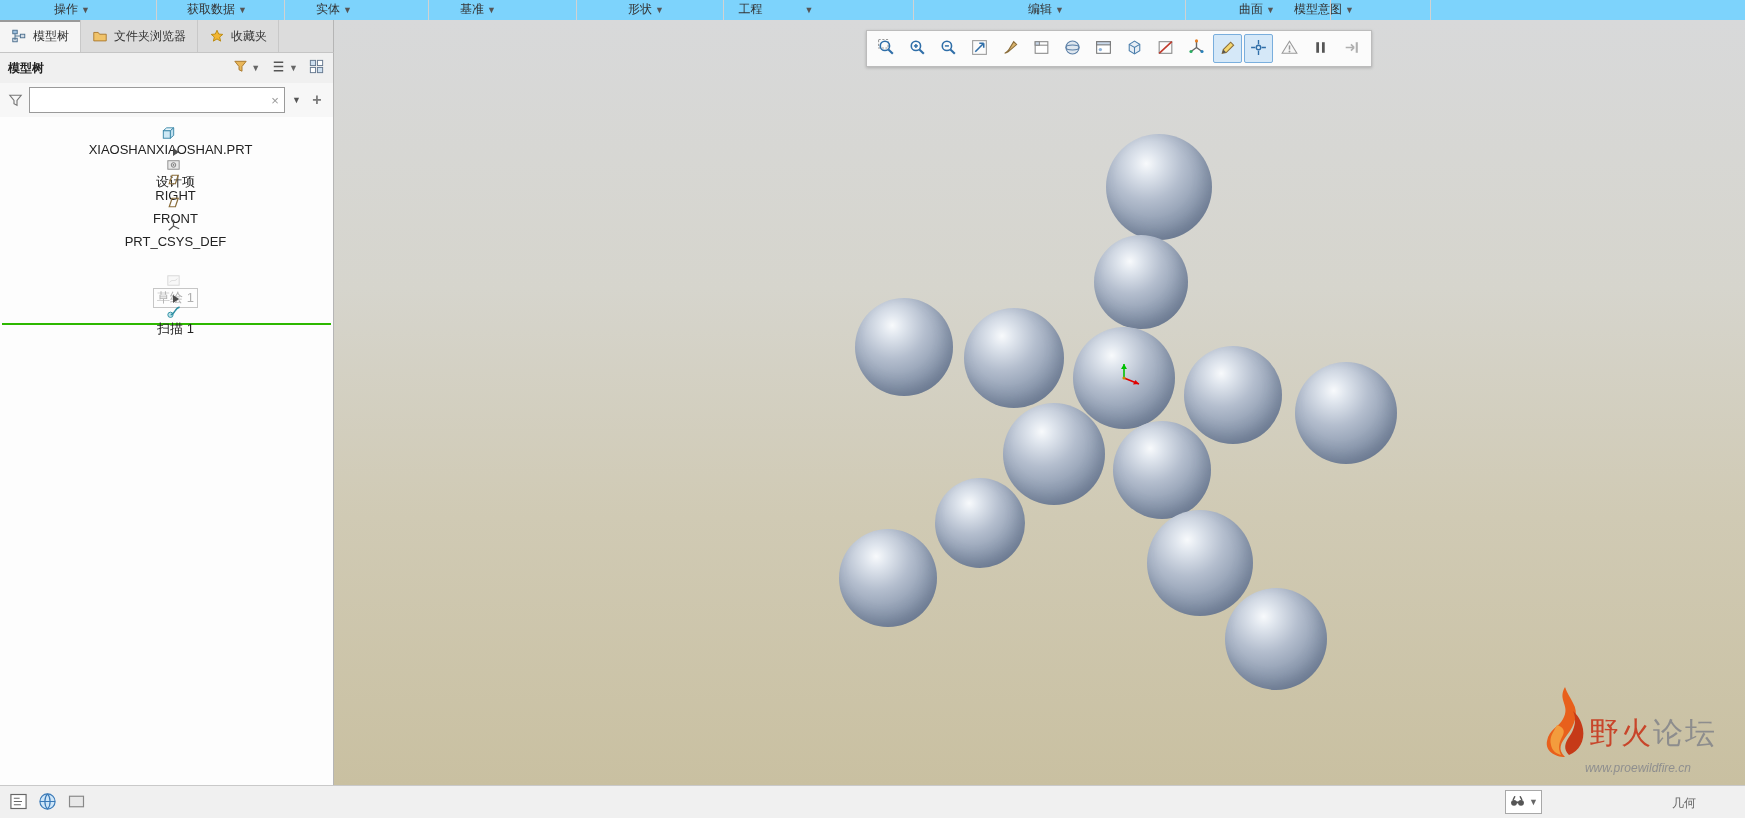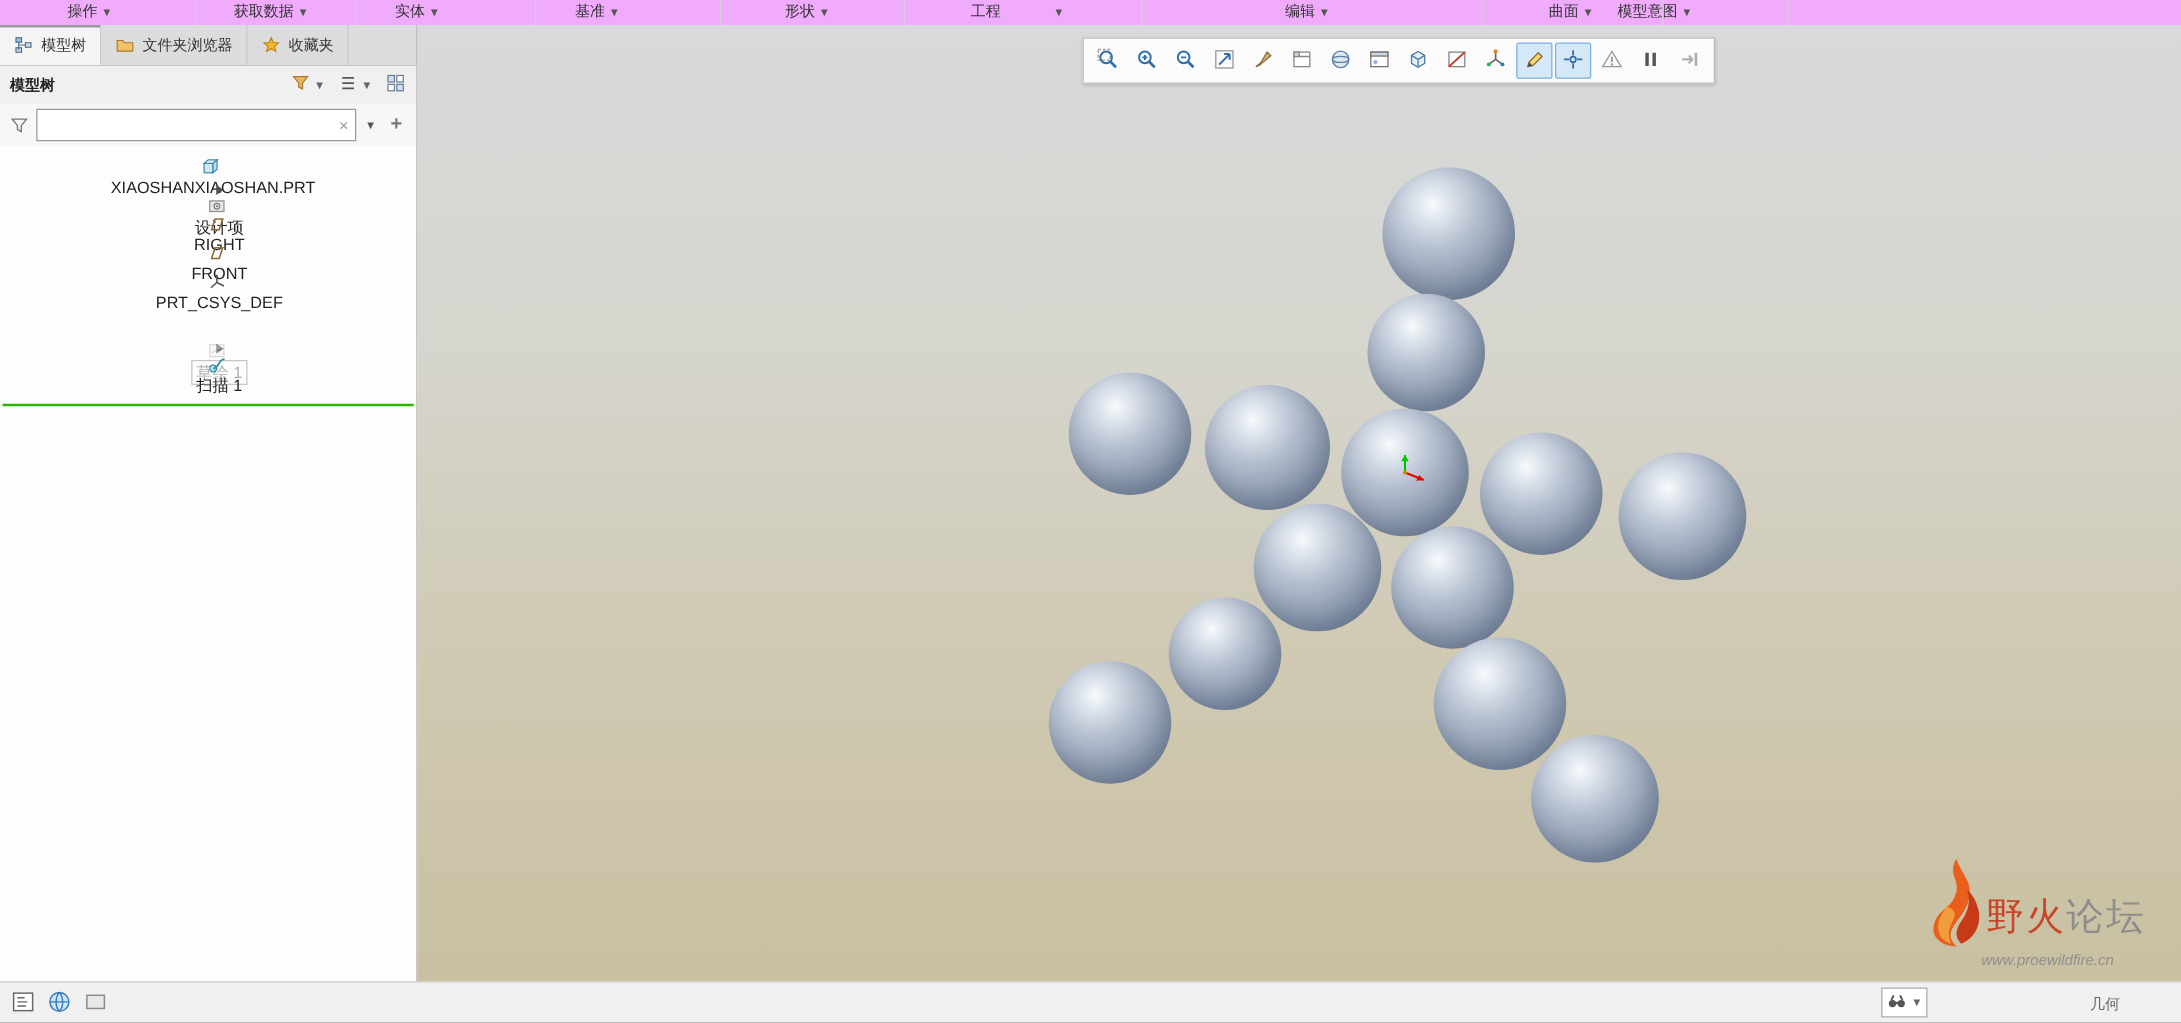"操作" .ribbon { background: #f0abfc -> #7dd3fc }
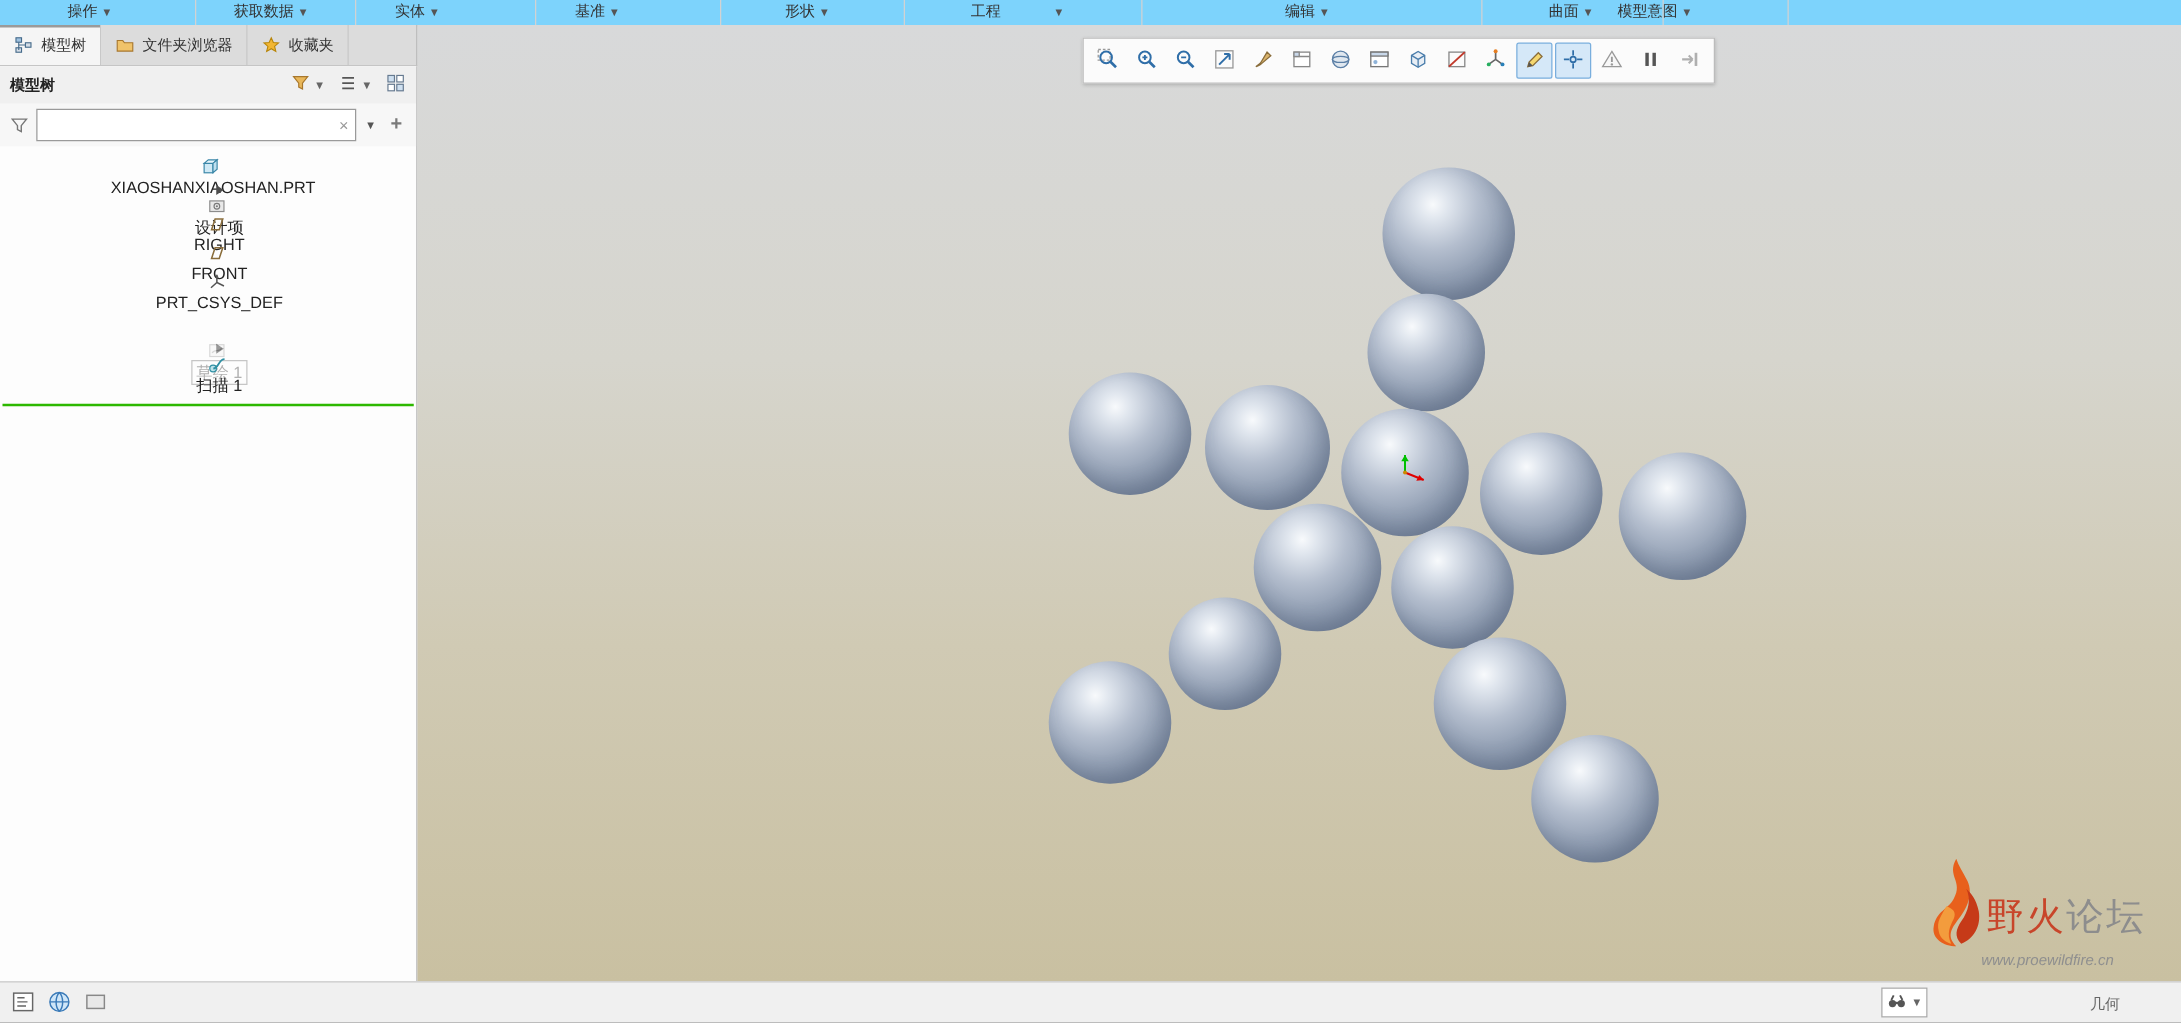"工程" div.menu { left: 814px -> 776px }
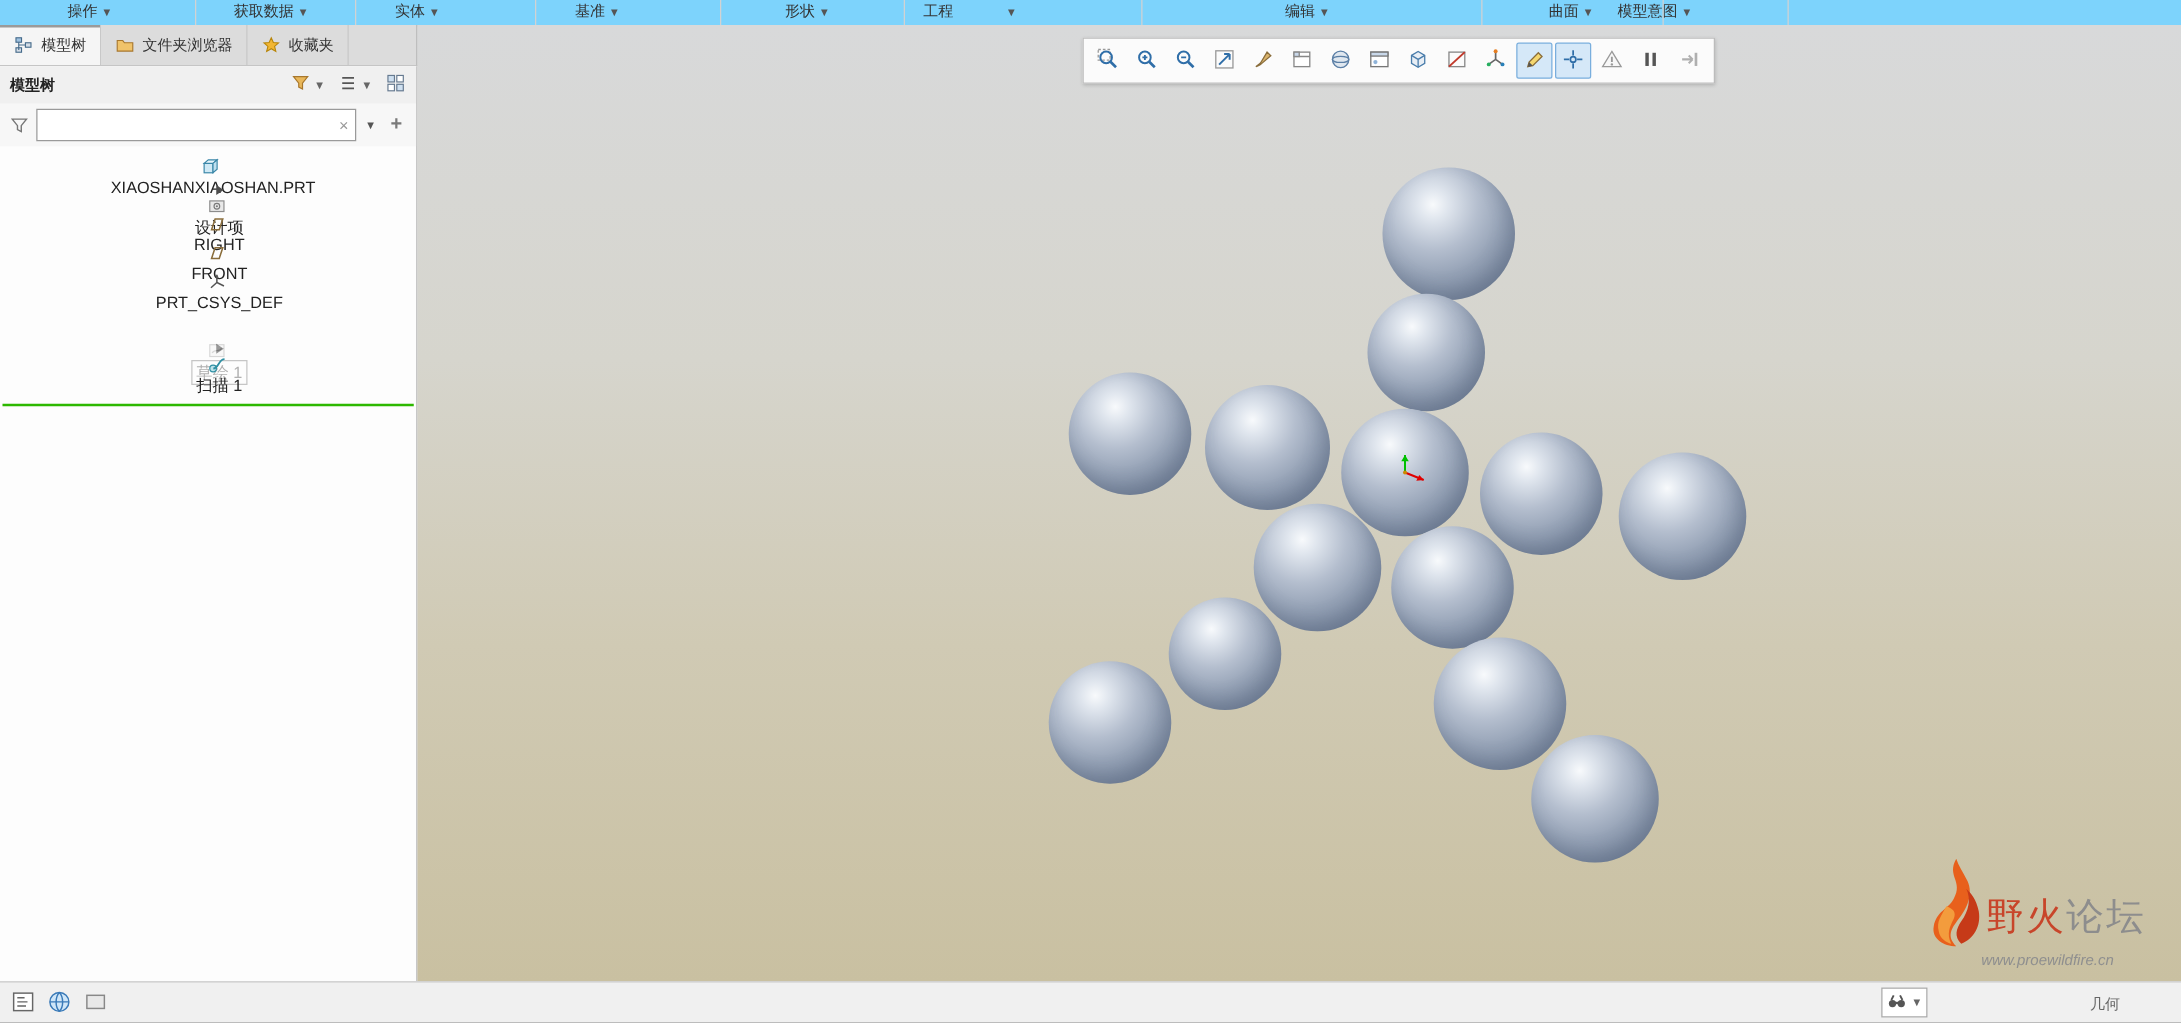"扫描 1" div.trow { justify-content: flex-end -> none }
